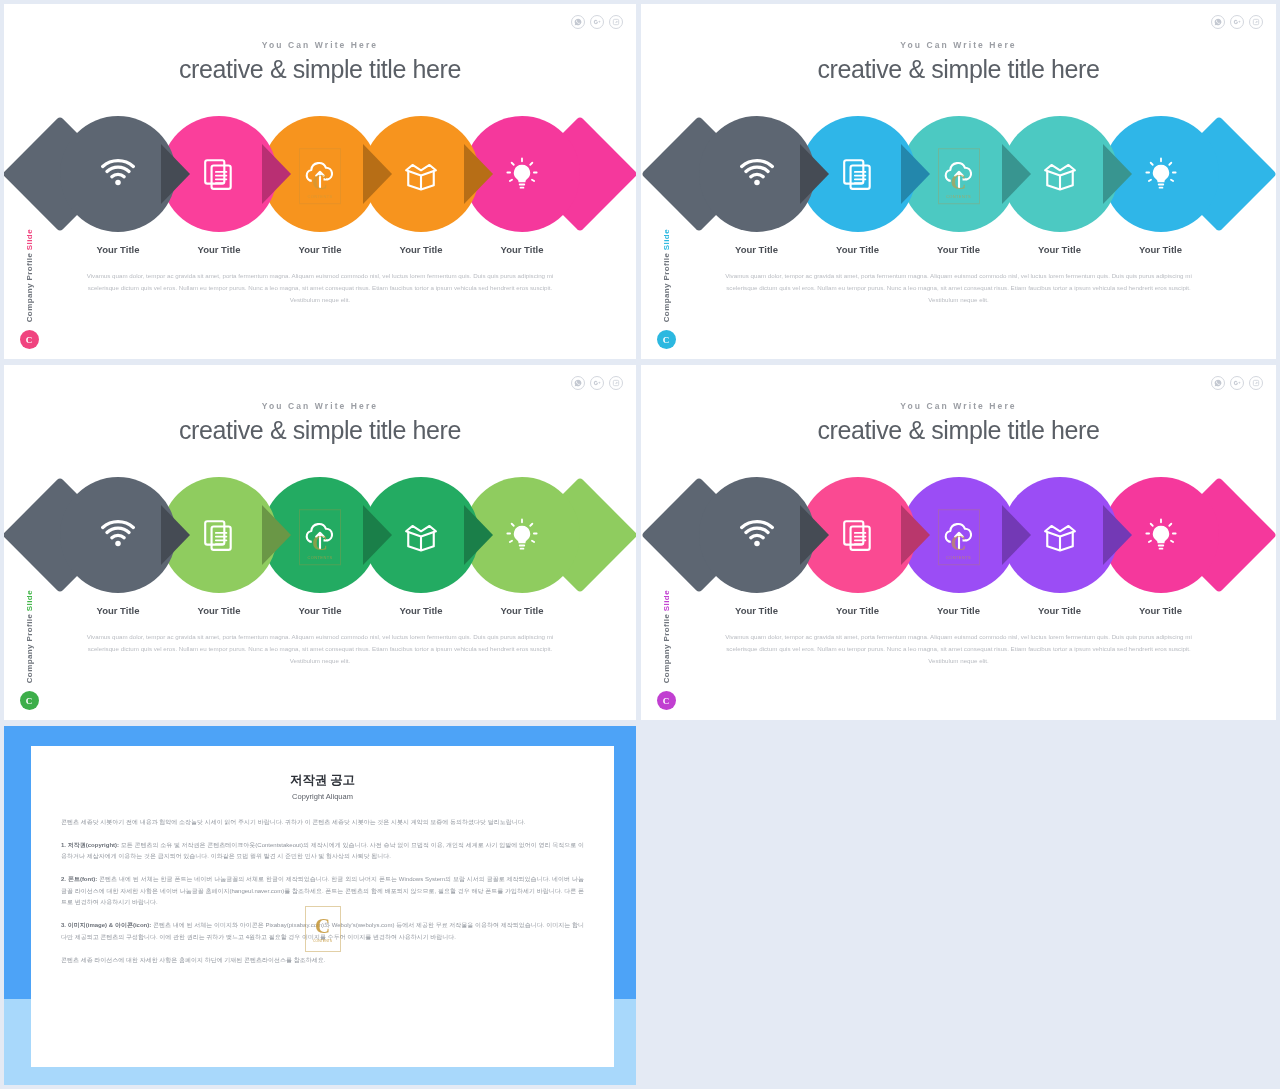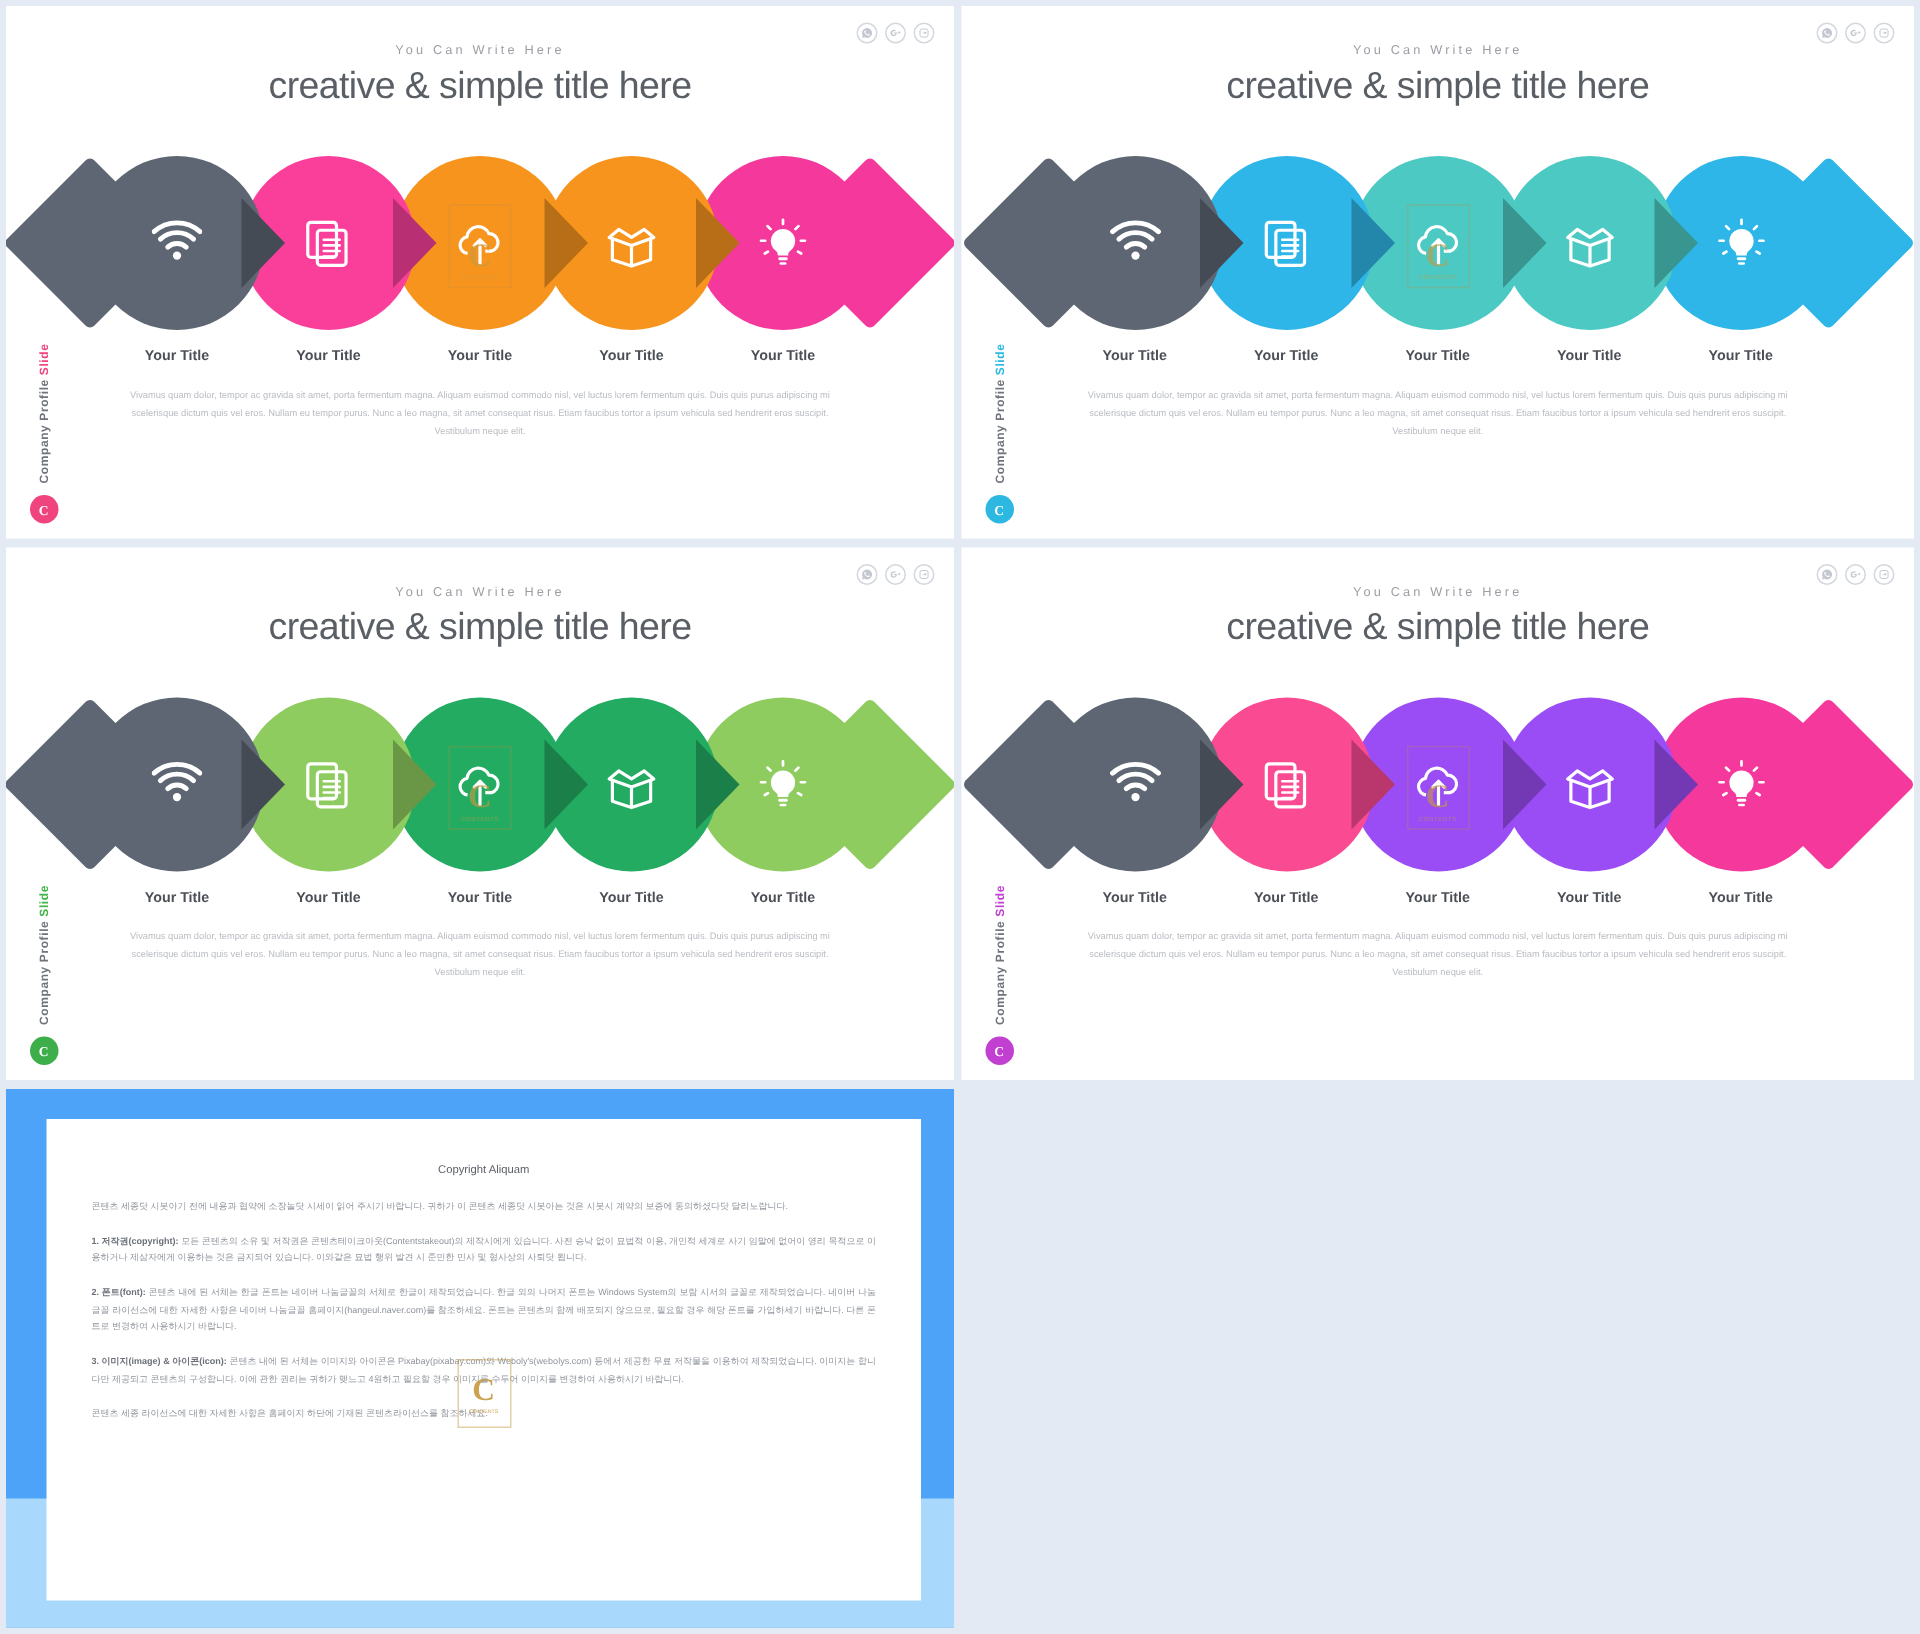"You Can Write Here" .eyebrow { font-weight: 400 -> 700; margin-top: 24px -> 36px }
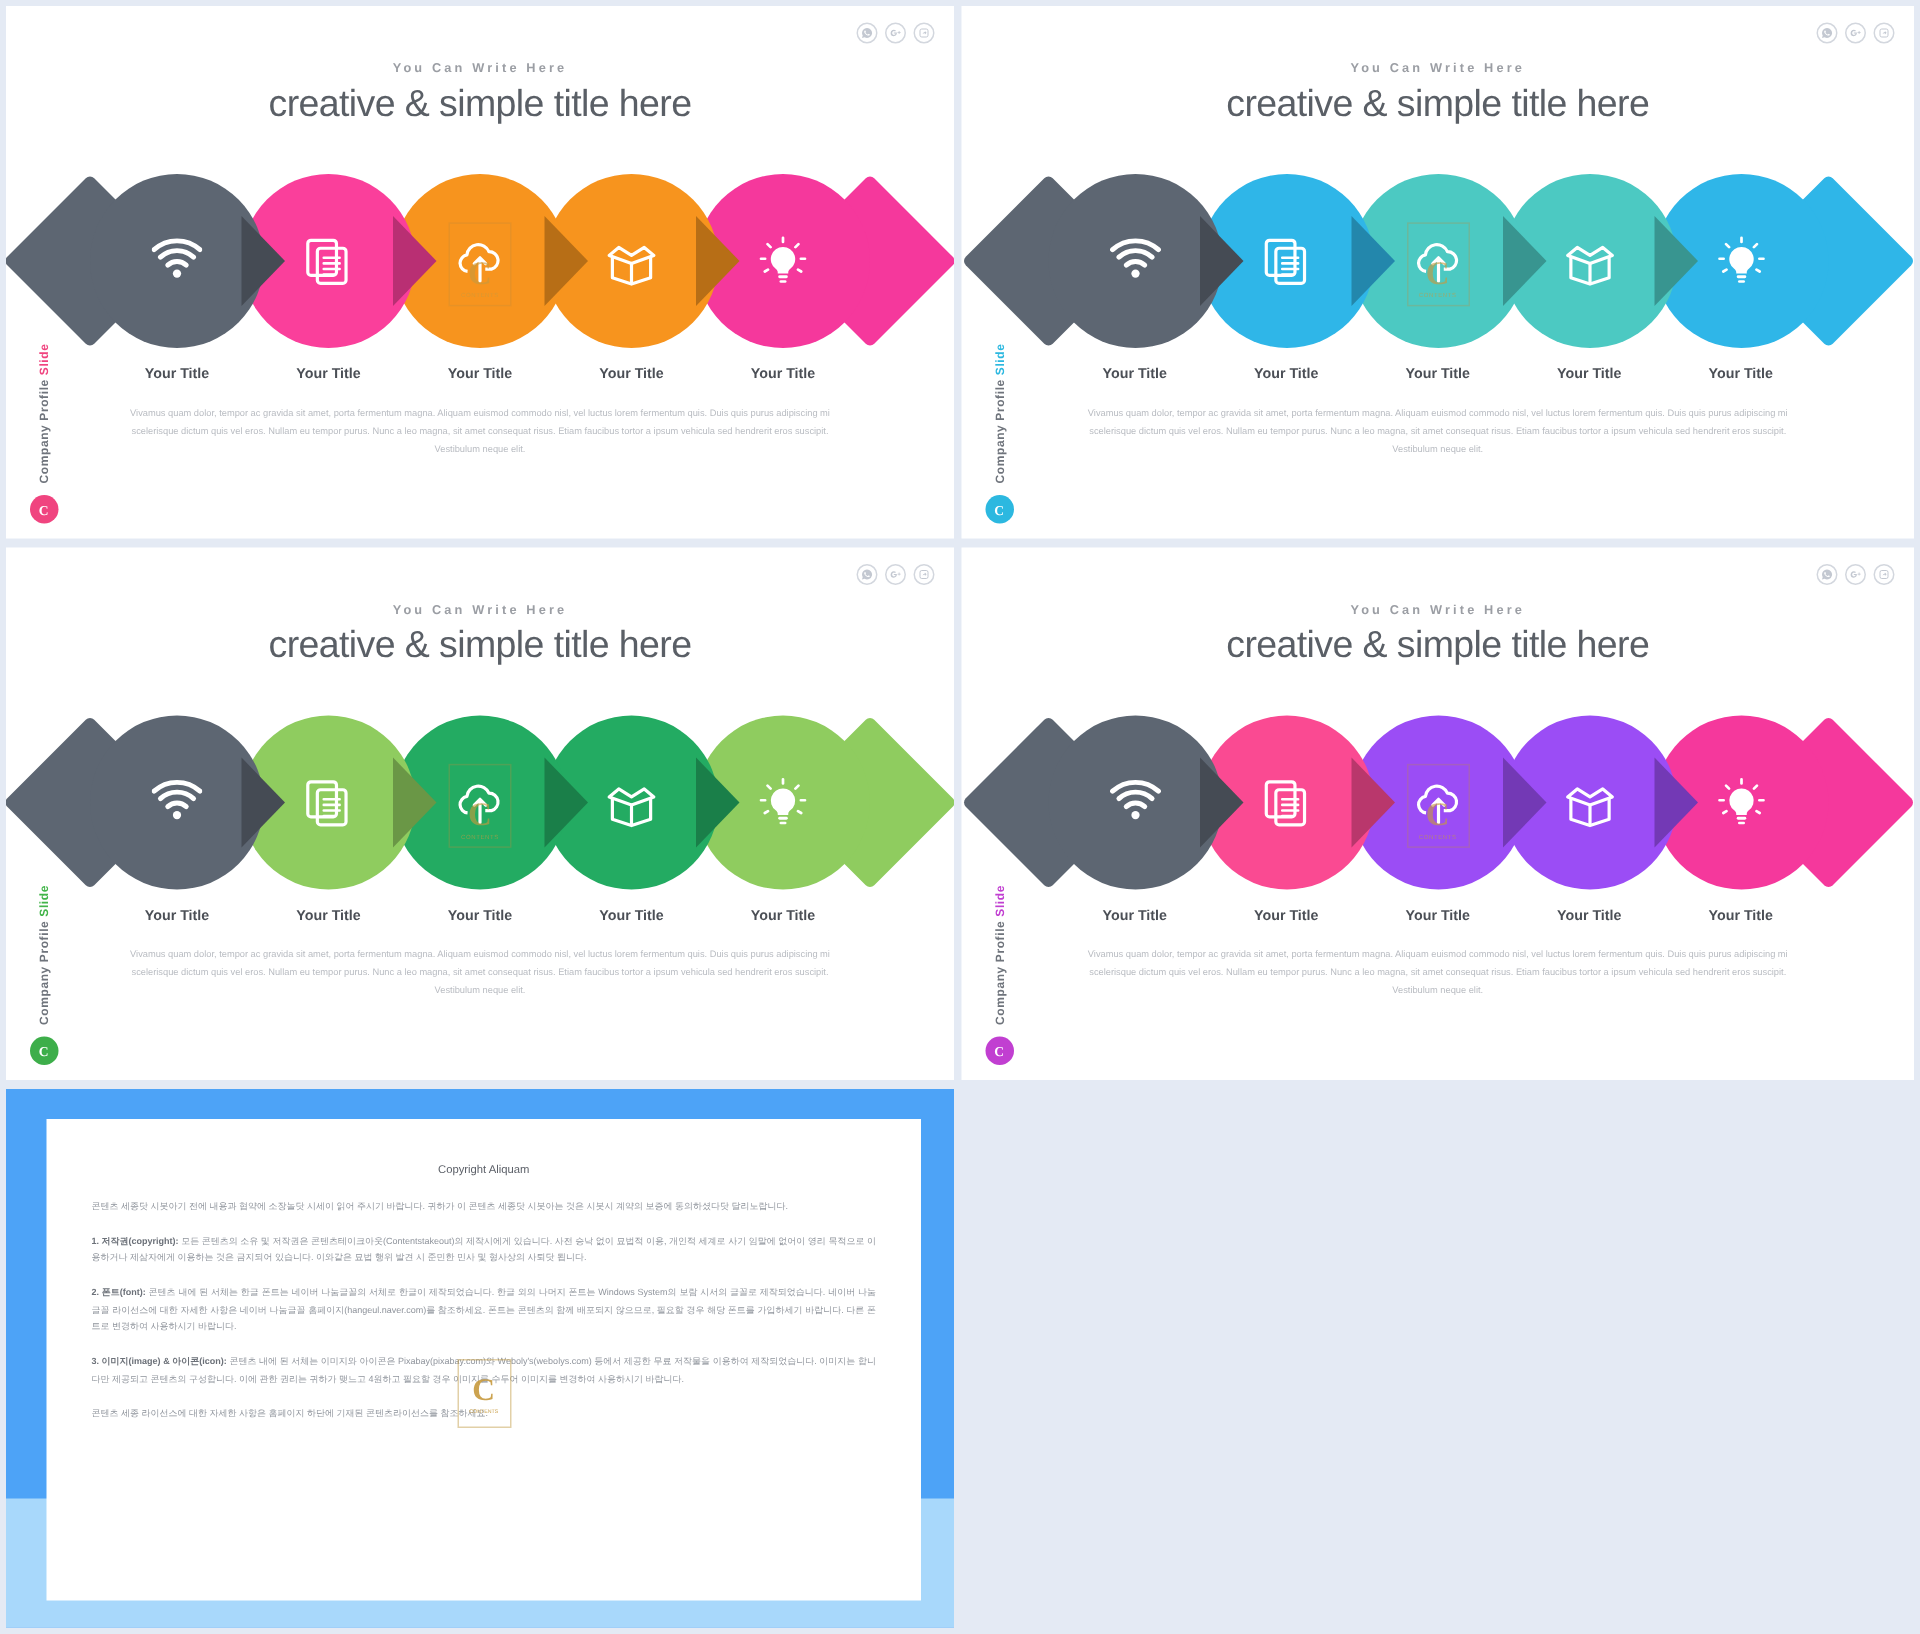"저작권 공고" div.cw-title { html: none -> <div>저작권 공고</div> }
